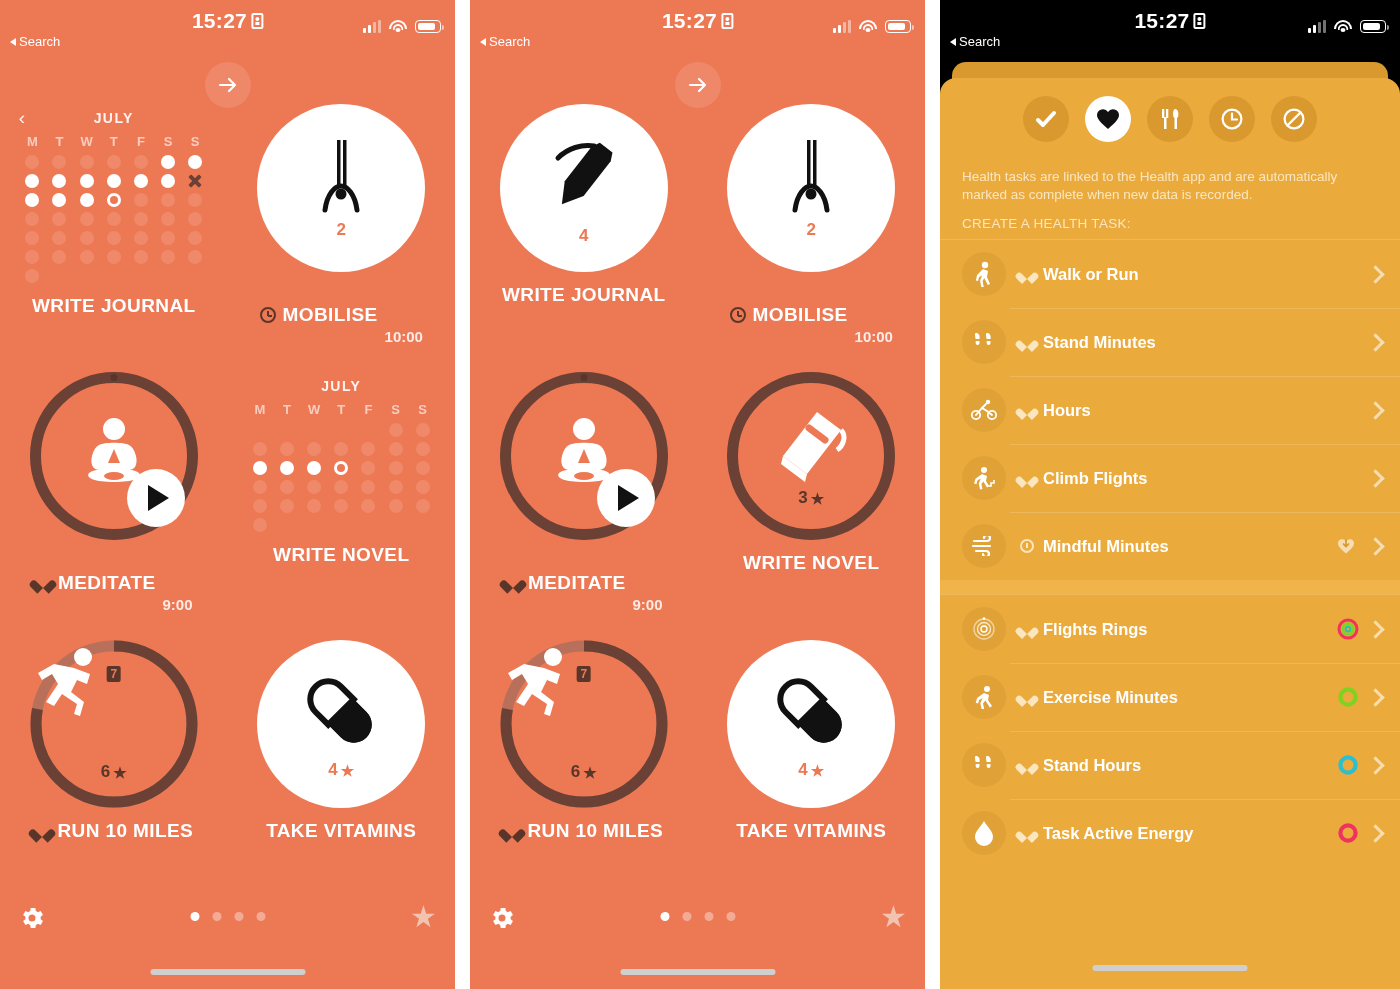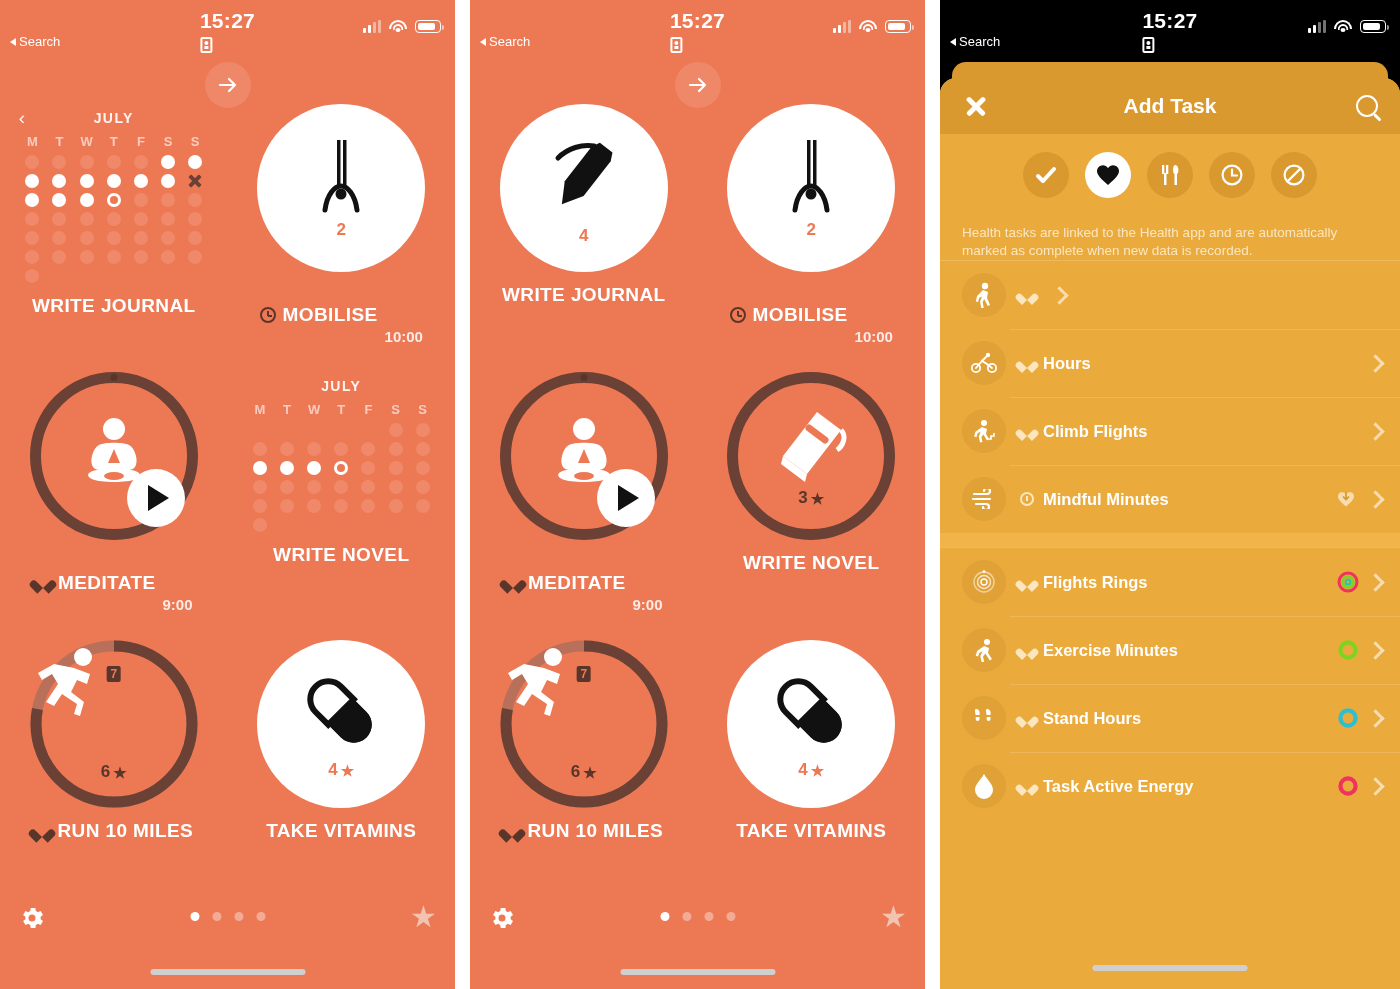"15:27" .sb-time { align-items: none -> center; flex-direction: column -> none }
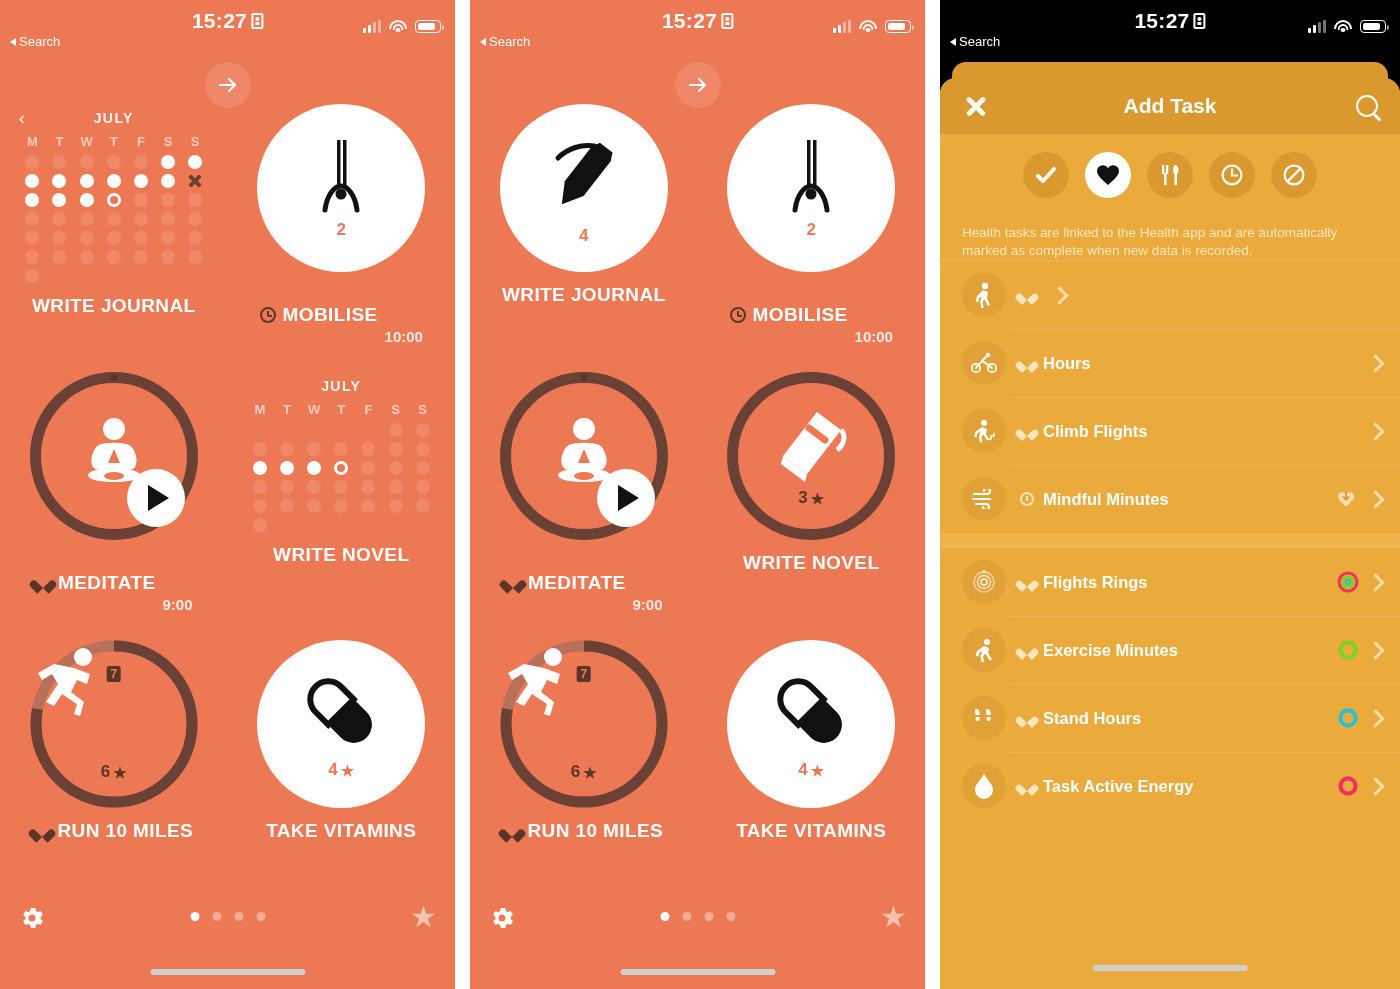"Add Task" div.sheet-head { html: <div> <span></span> <span>Add Task</span> <span></span> </div> -> none }
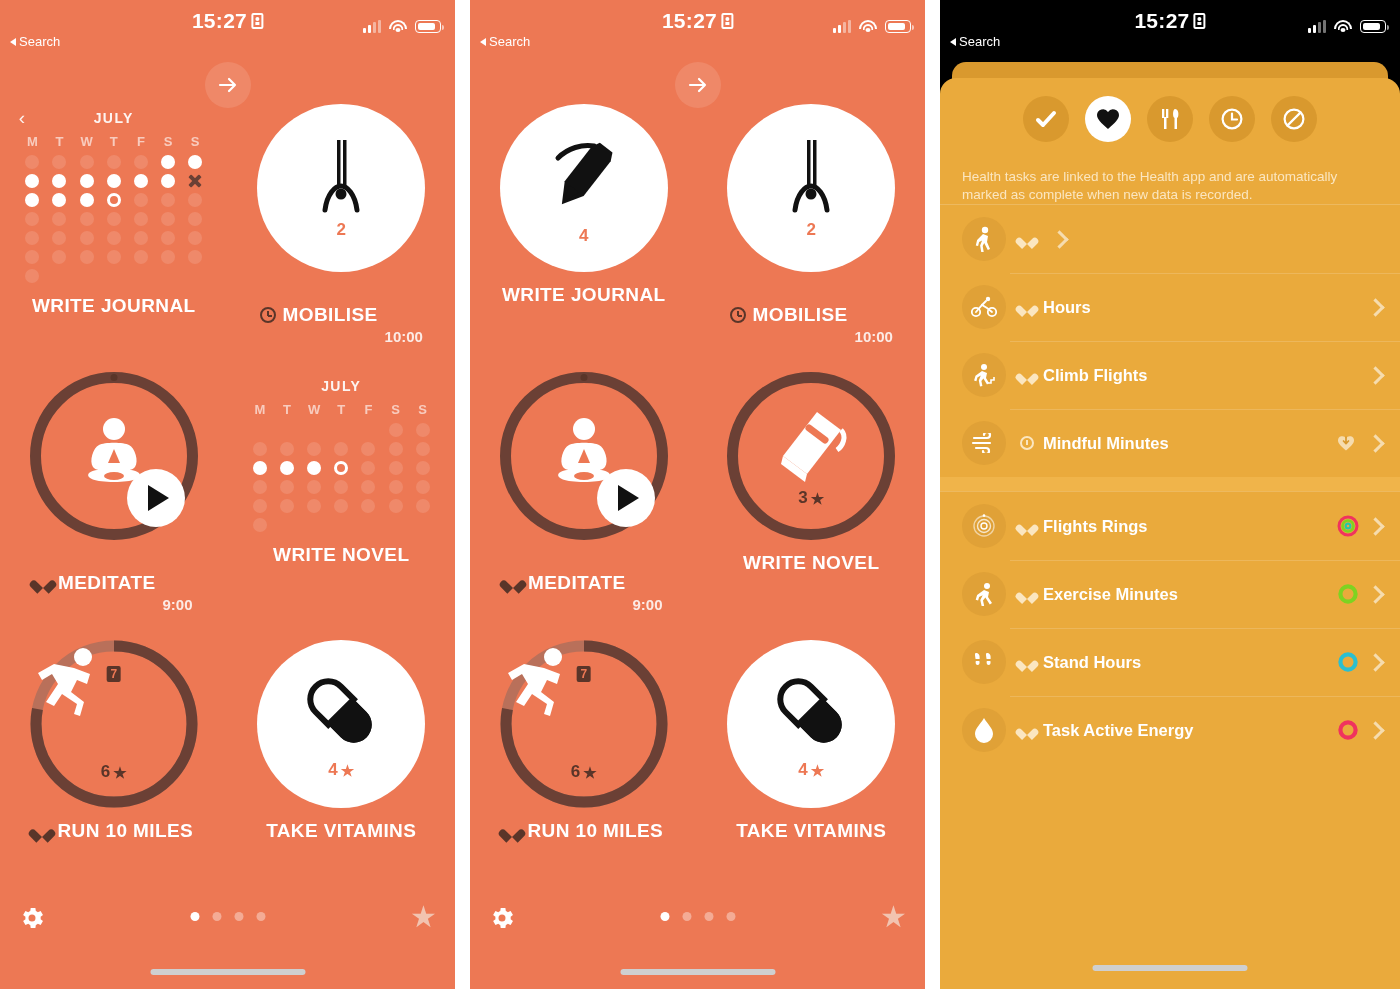"CREATE A HEALTH TASK:" div.section-lbl { html: none -> <div>CREATE A HEALTH TASK:</div> }
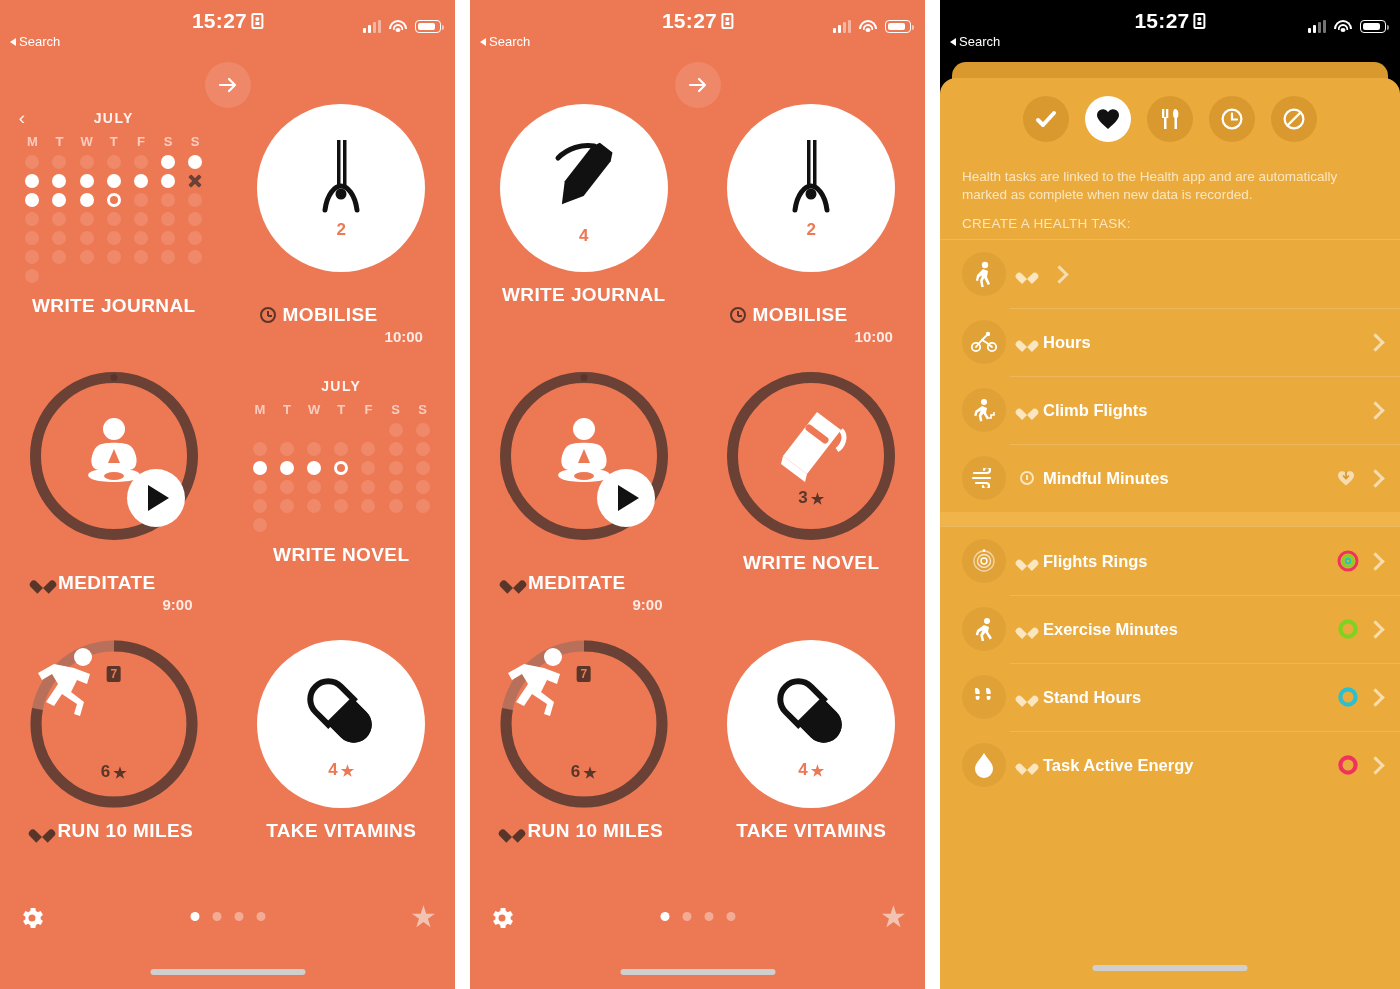"Walk or Run" span.tlabel { html: none -> <span>Walk or Run</span> }
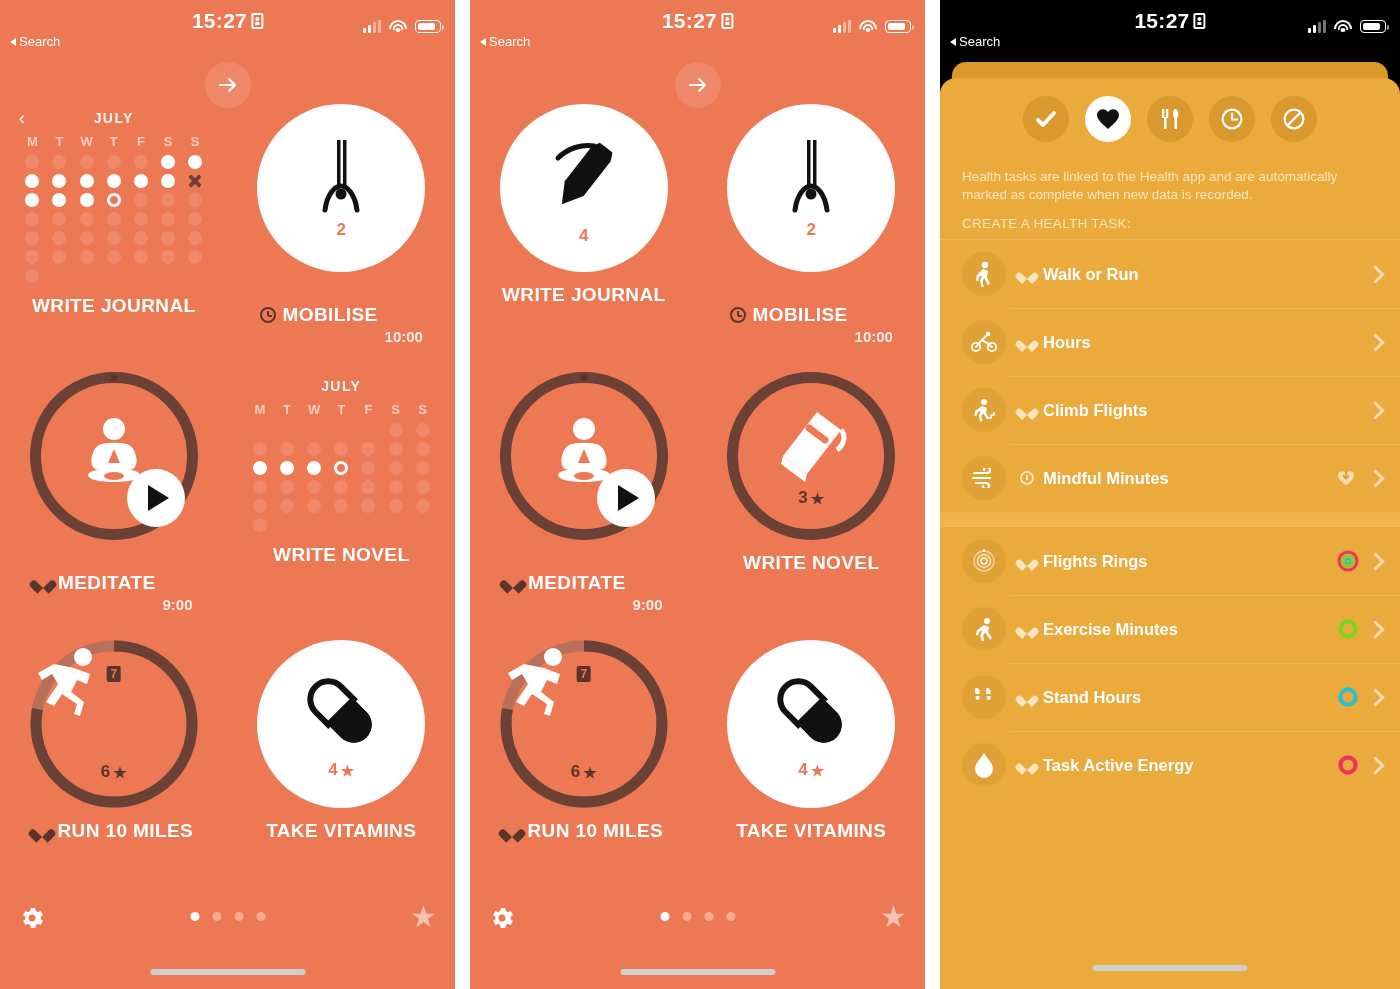"Stand Minutes" div.trow { html: none -> <div> <span> <svg> <path></path> <path></path> <path></path> <path></path> </svg> </span> <span></span> <span>Stand Minutes</span> <span></span> </div> }
